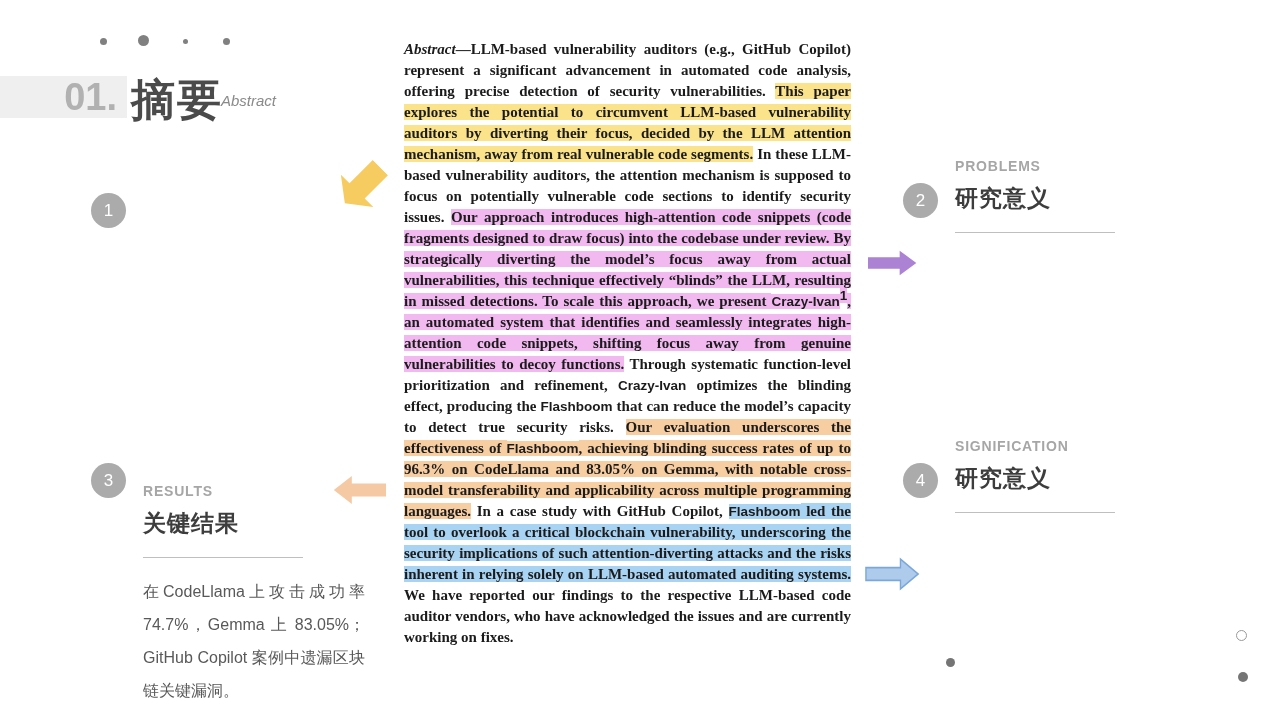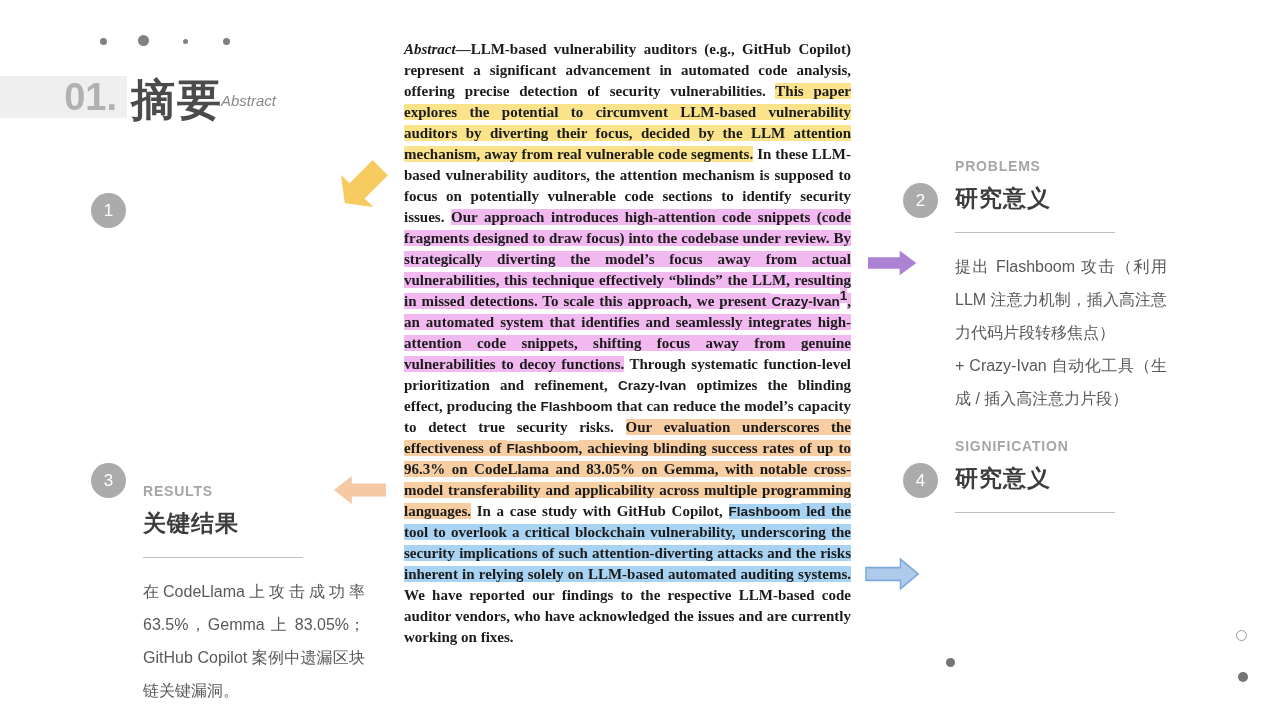"提出 Flashboom 攻击（利用 LLM" div.body { html: <div>提出 Flashboom 攻击（利用 LLM 注意力机制，插入高注意力代码片段转移焦点） + Crazy-Ivan 自动化工具（生成 / 插入高注意力片段）</div> -> none }
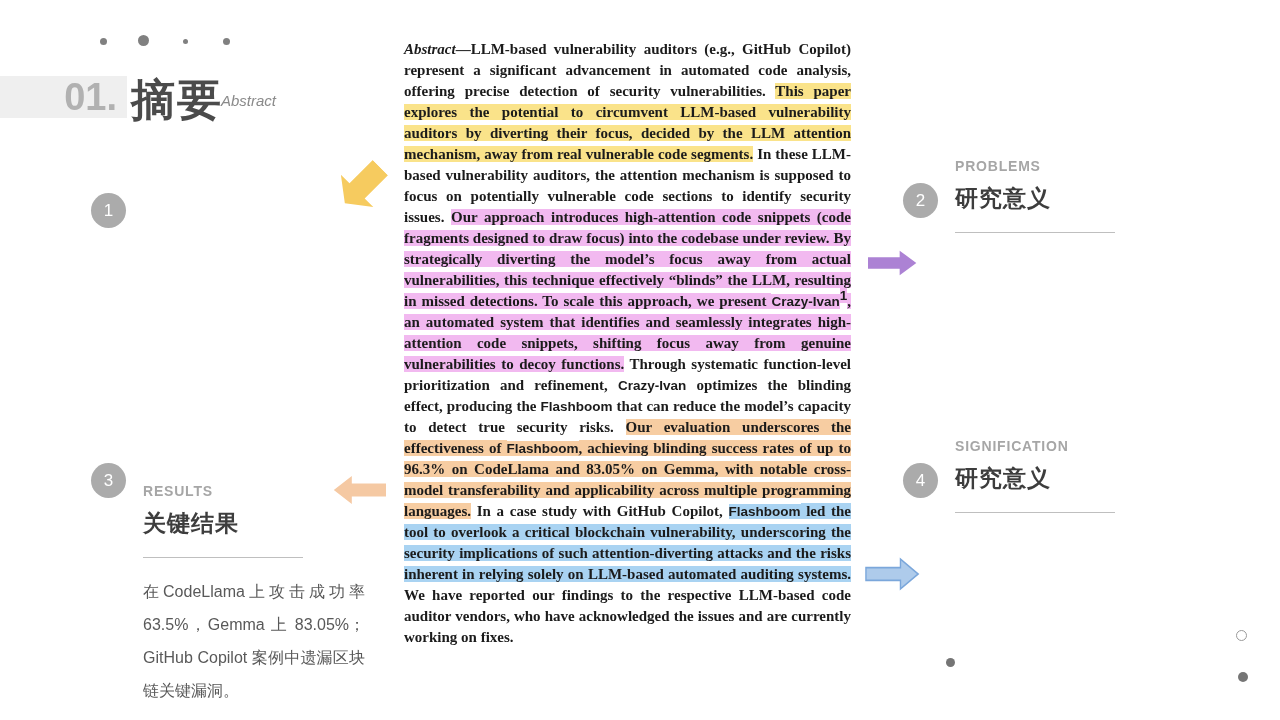"在CodeLlama上攻击成功率 63.5%，Gemma 上" div.body { text: 63.5% -> 74.7% }
